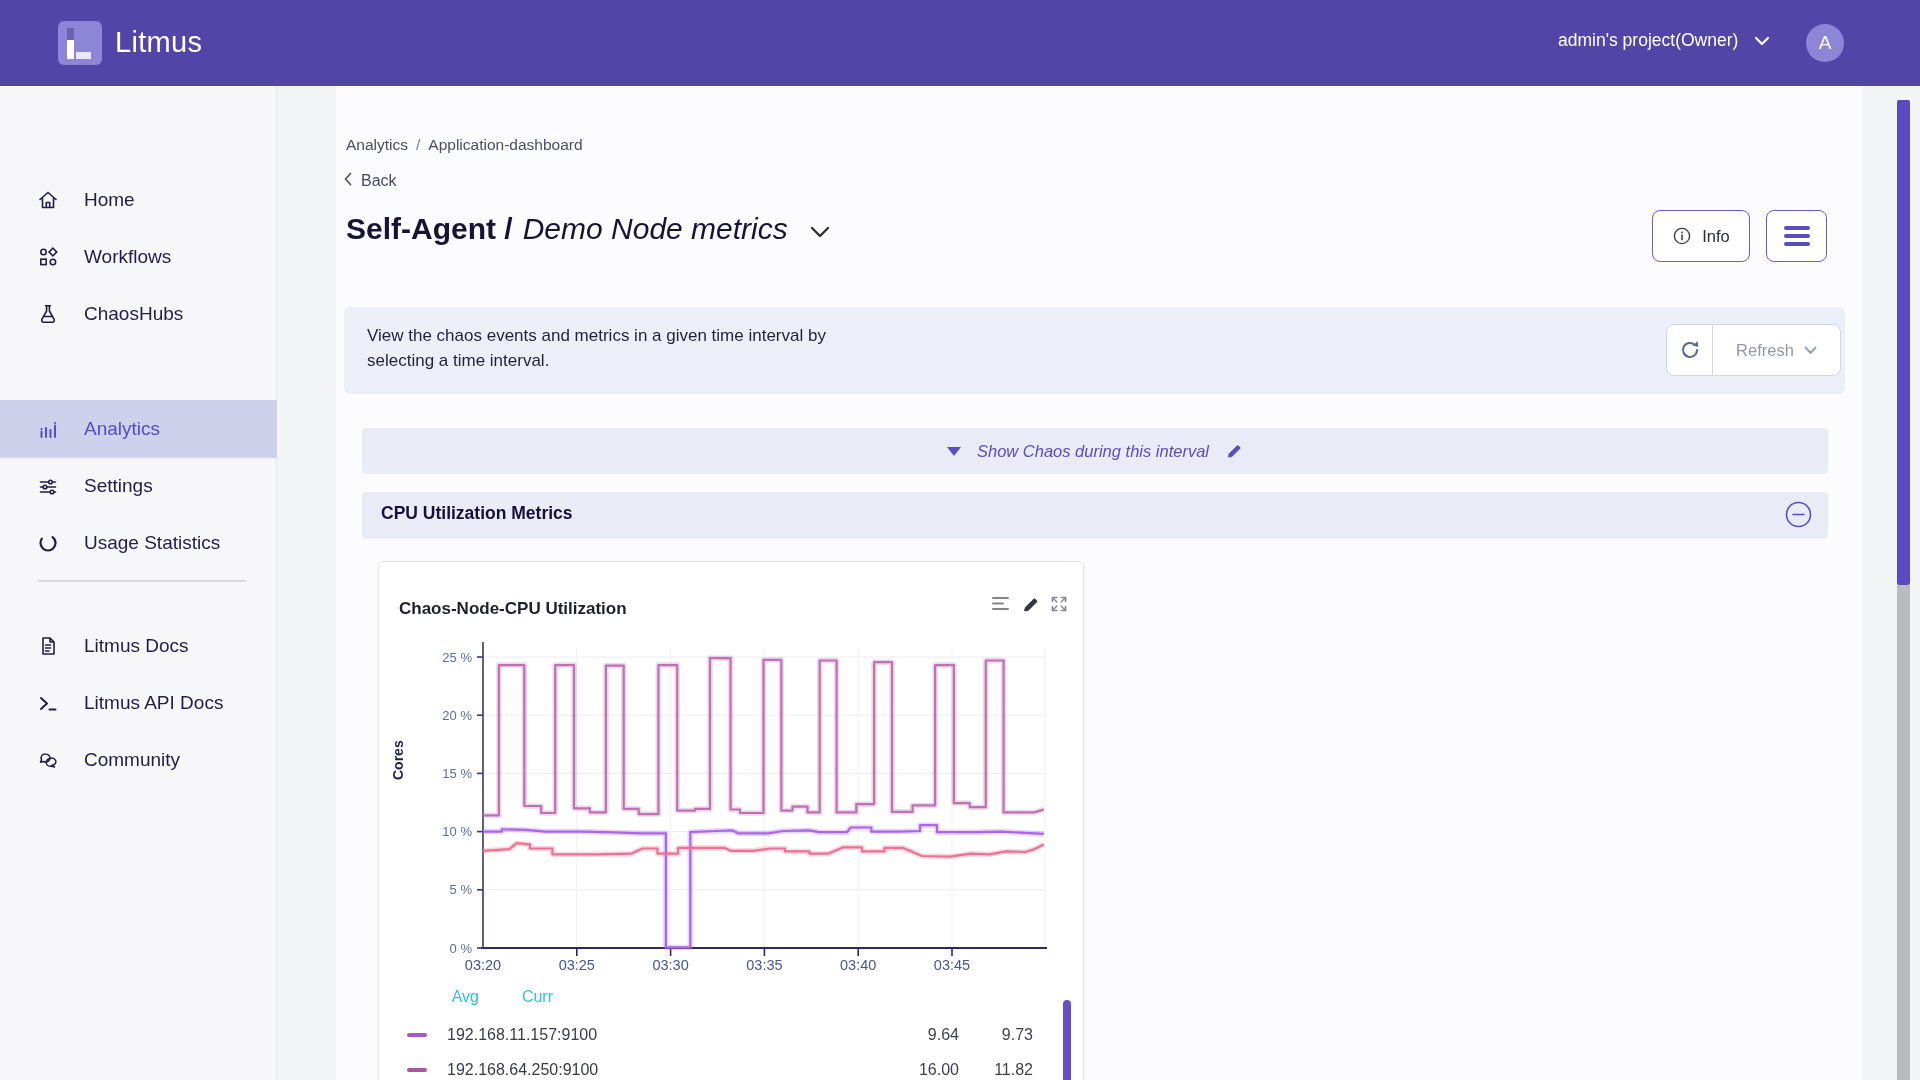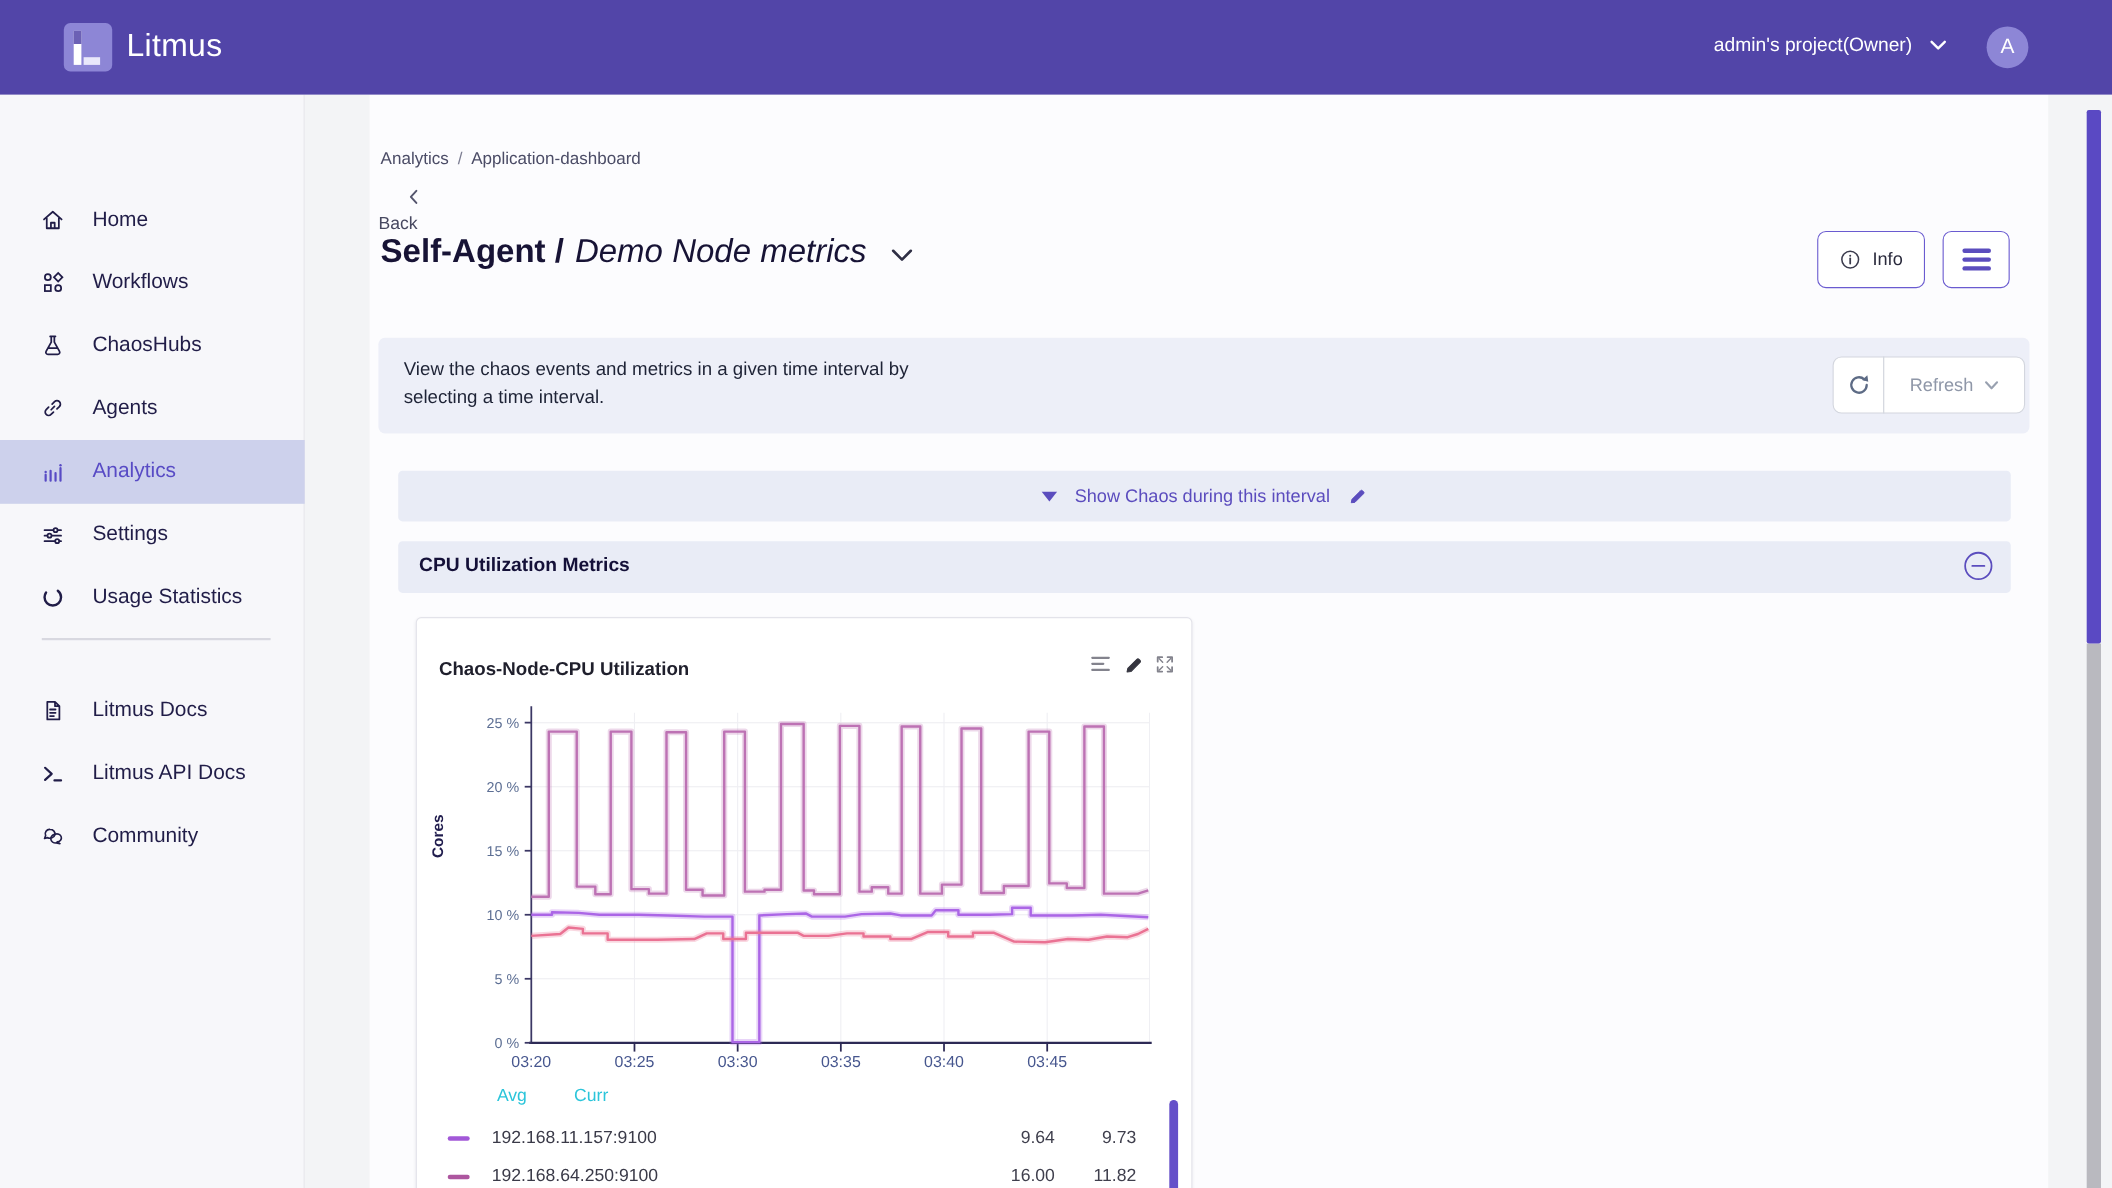"Back" #back-row { align-items: flex-end -> flex-start; flex-direction: column -> none }
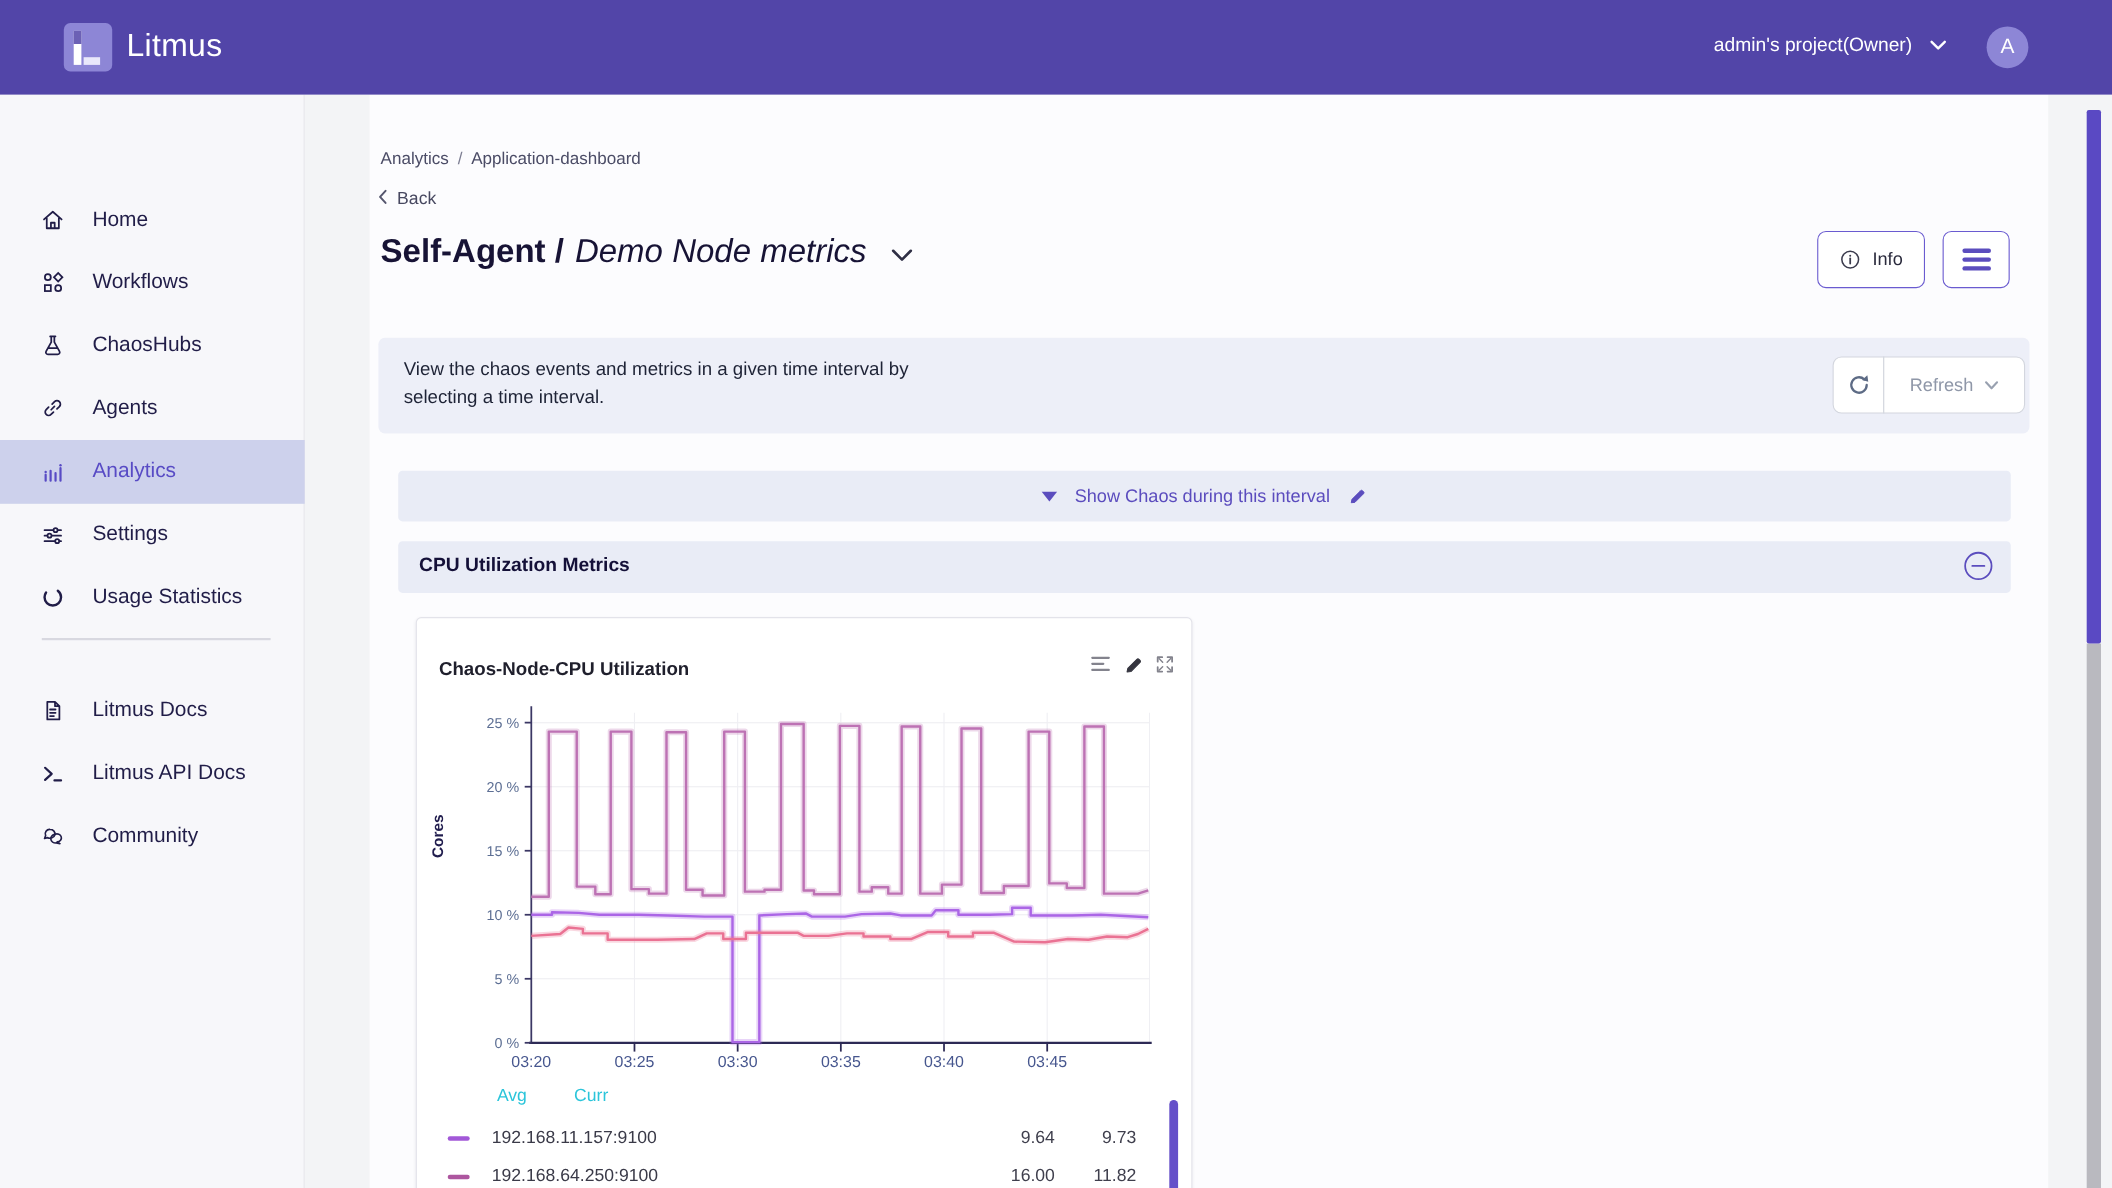"Agents" div.side-item { html: <div> <svg> <path></path> </svg> <span>Agents</span> </div> -> none }
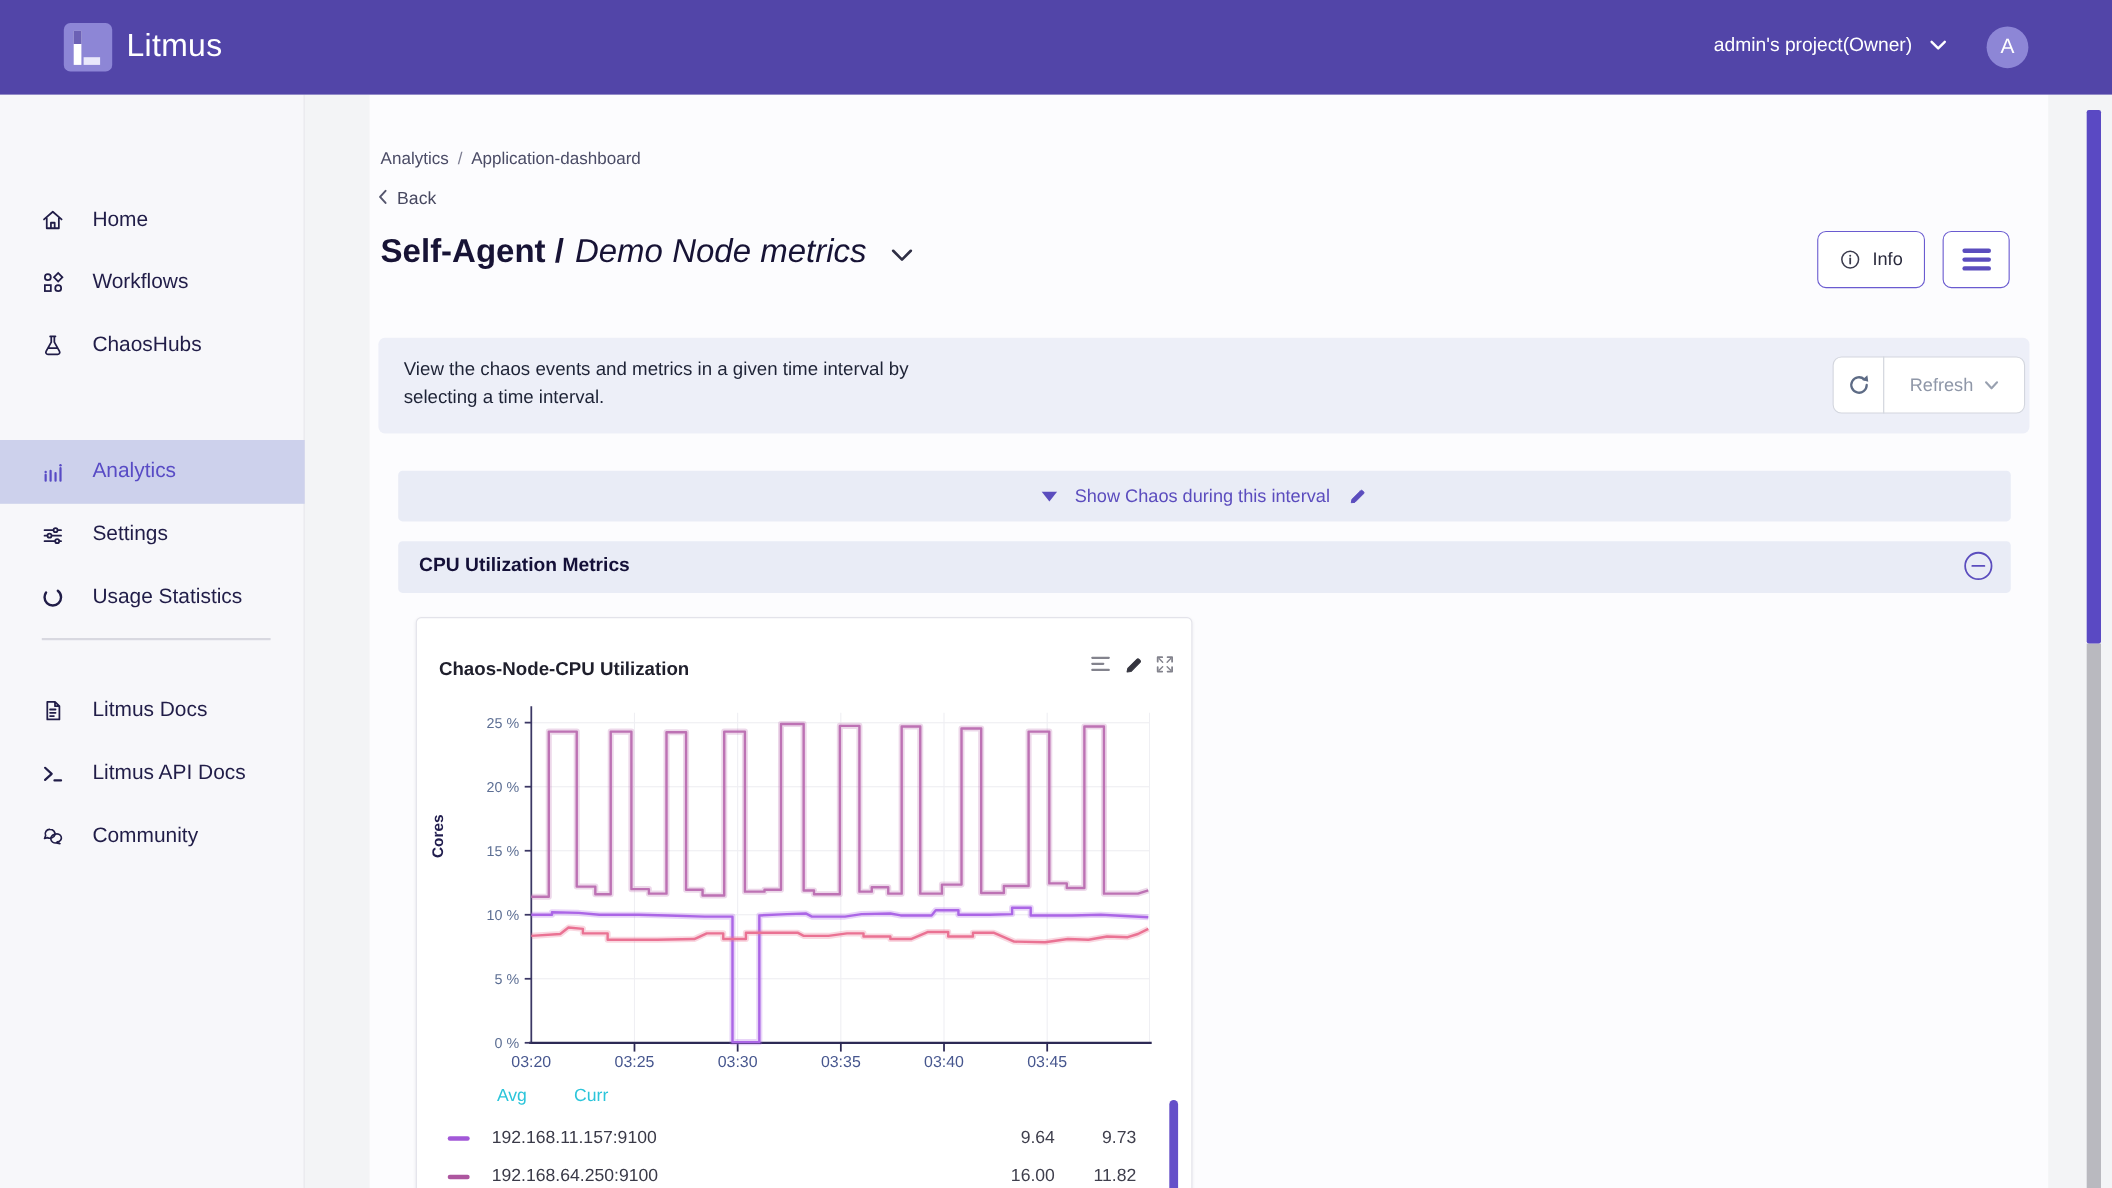"Show Chaos during this interval" #chaos-bar { font-style: none -> italic }
